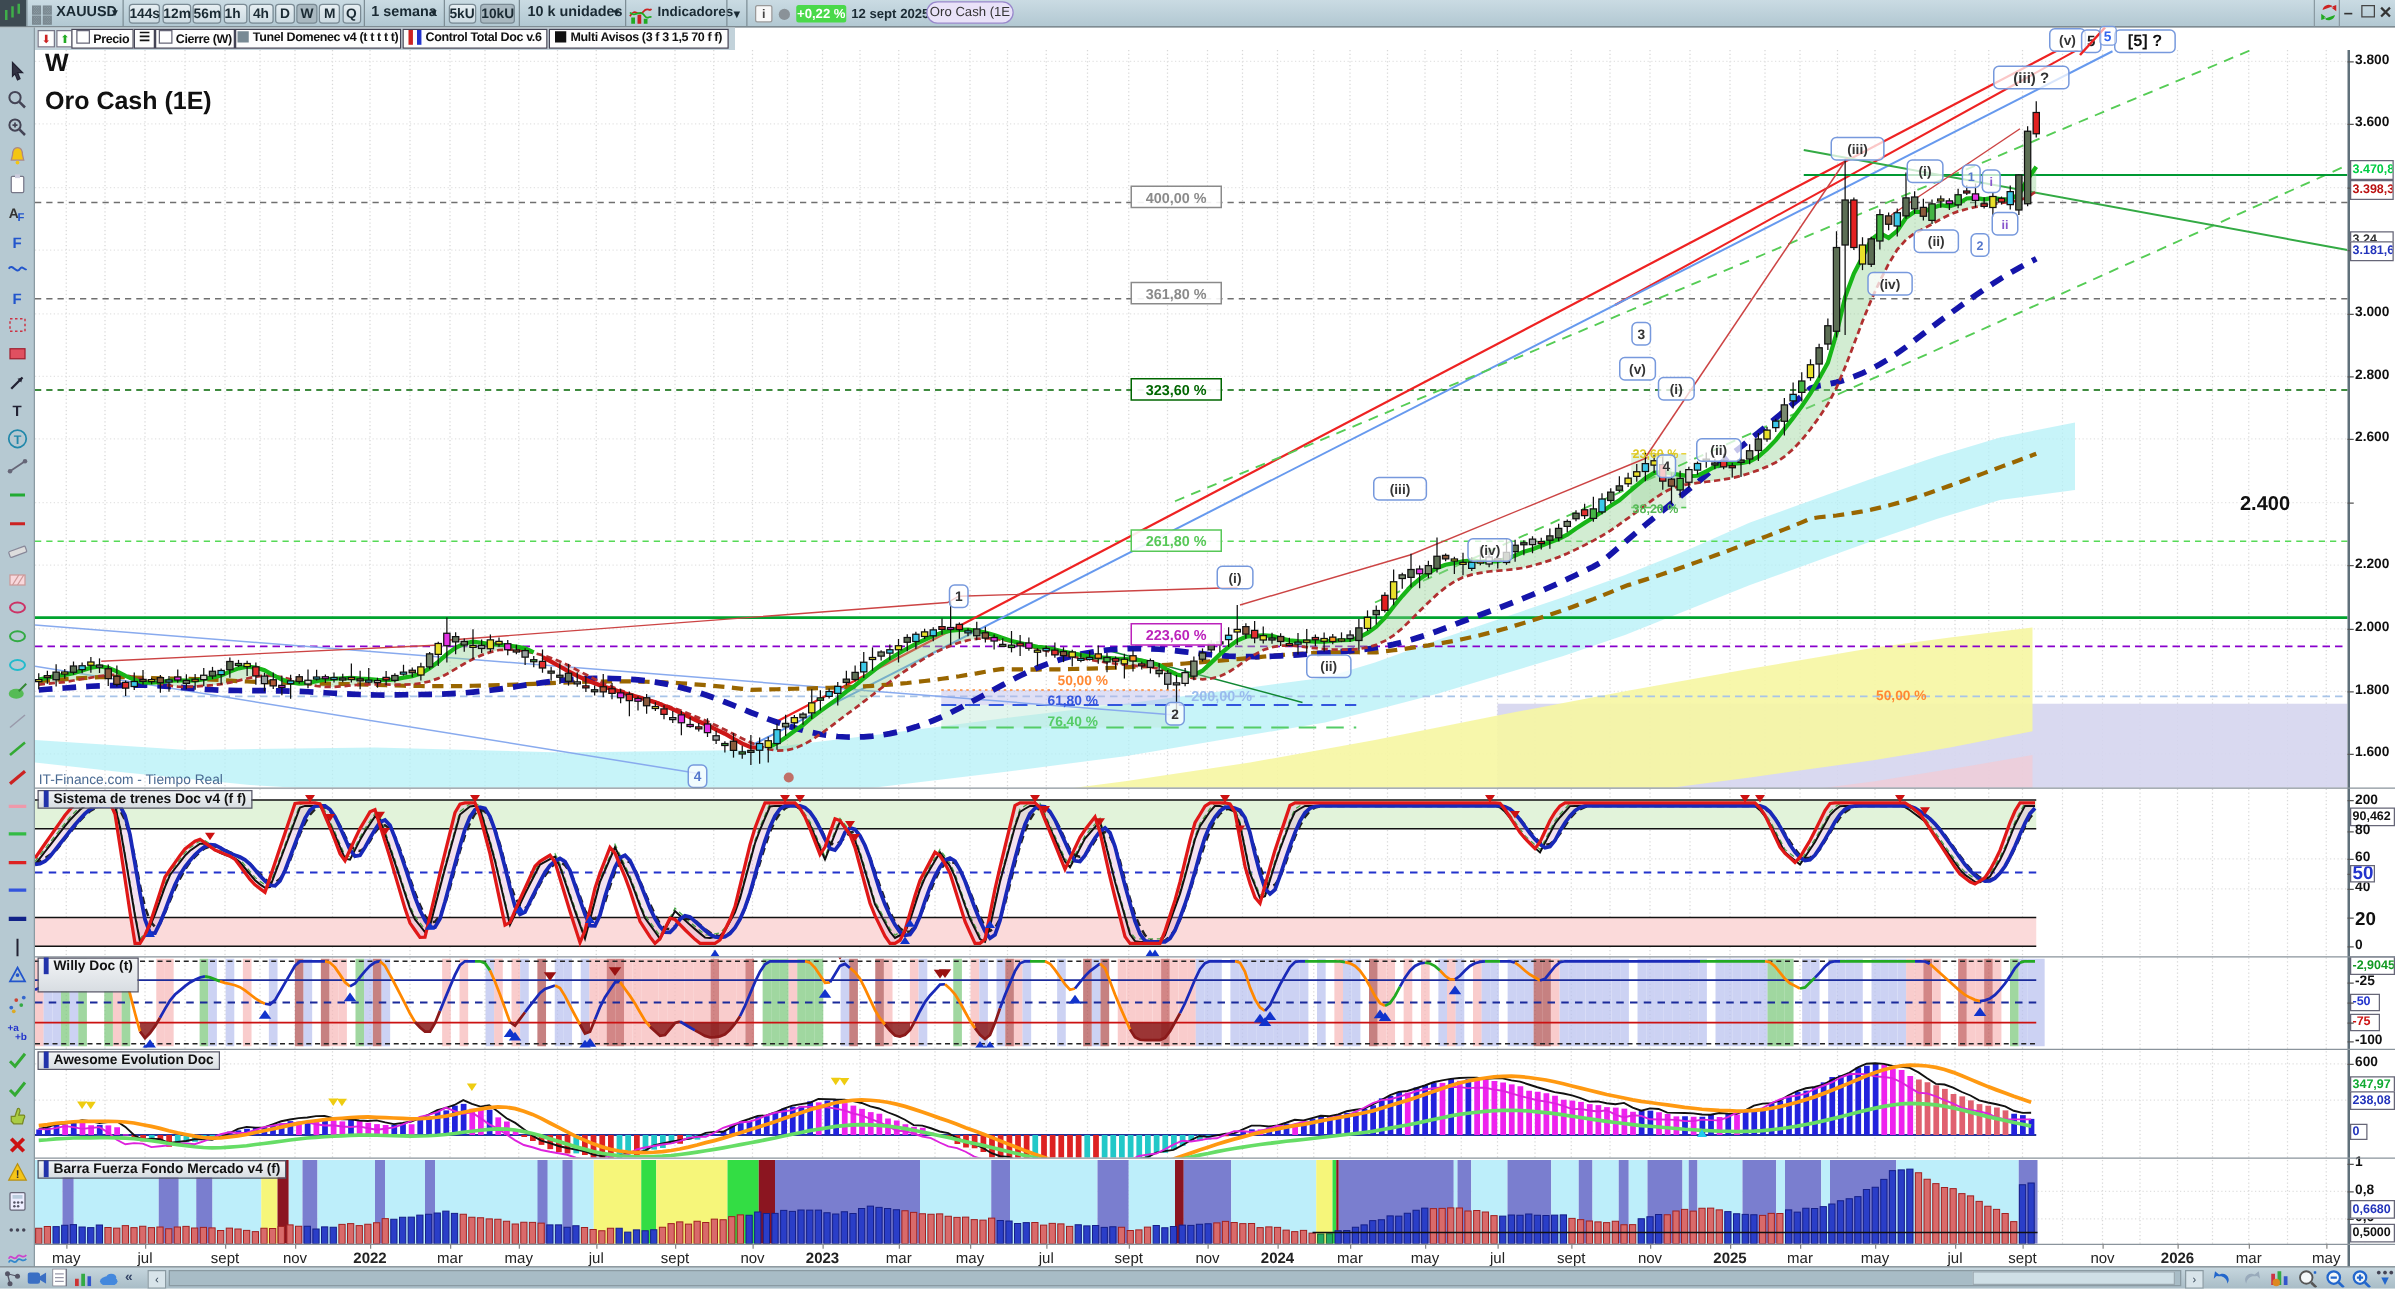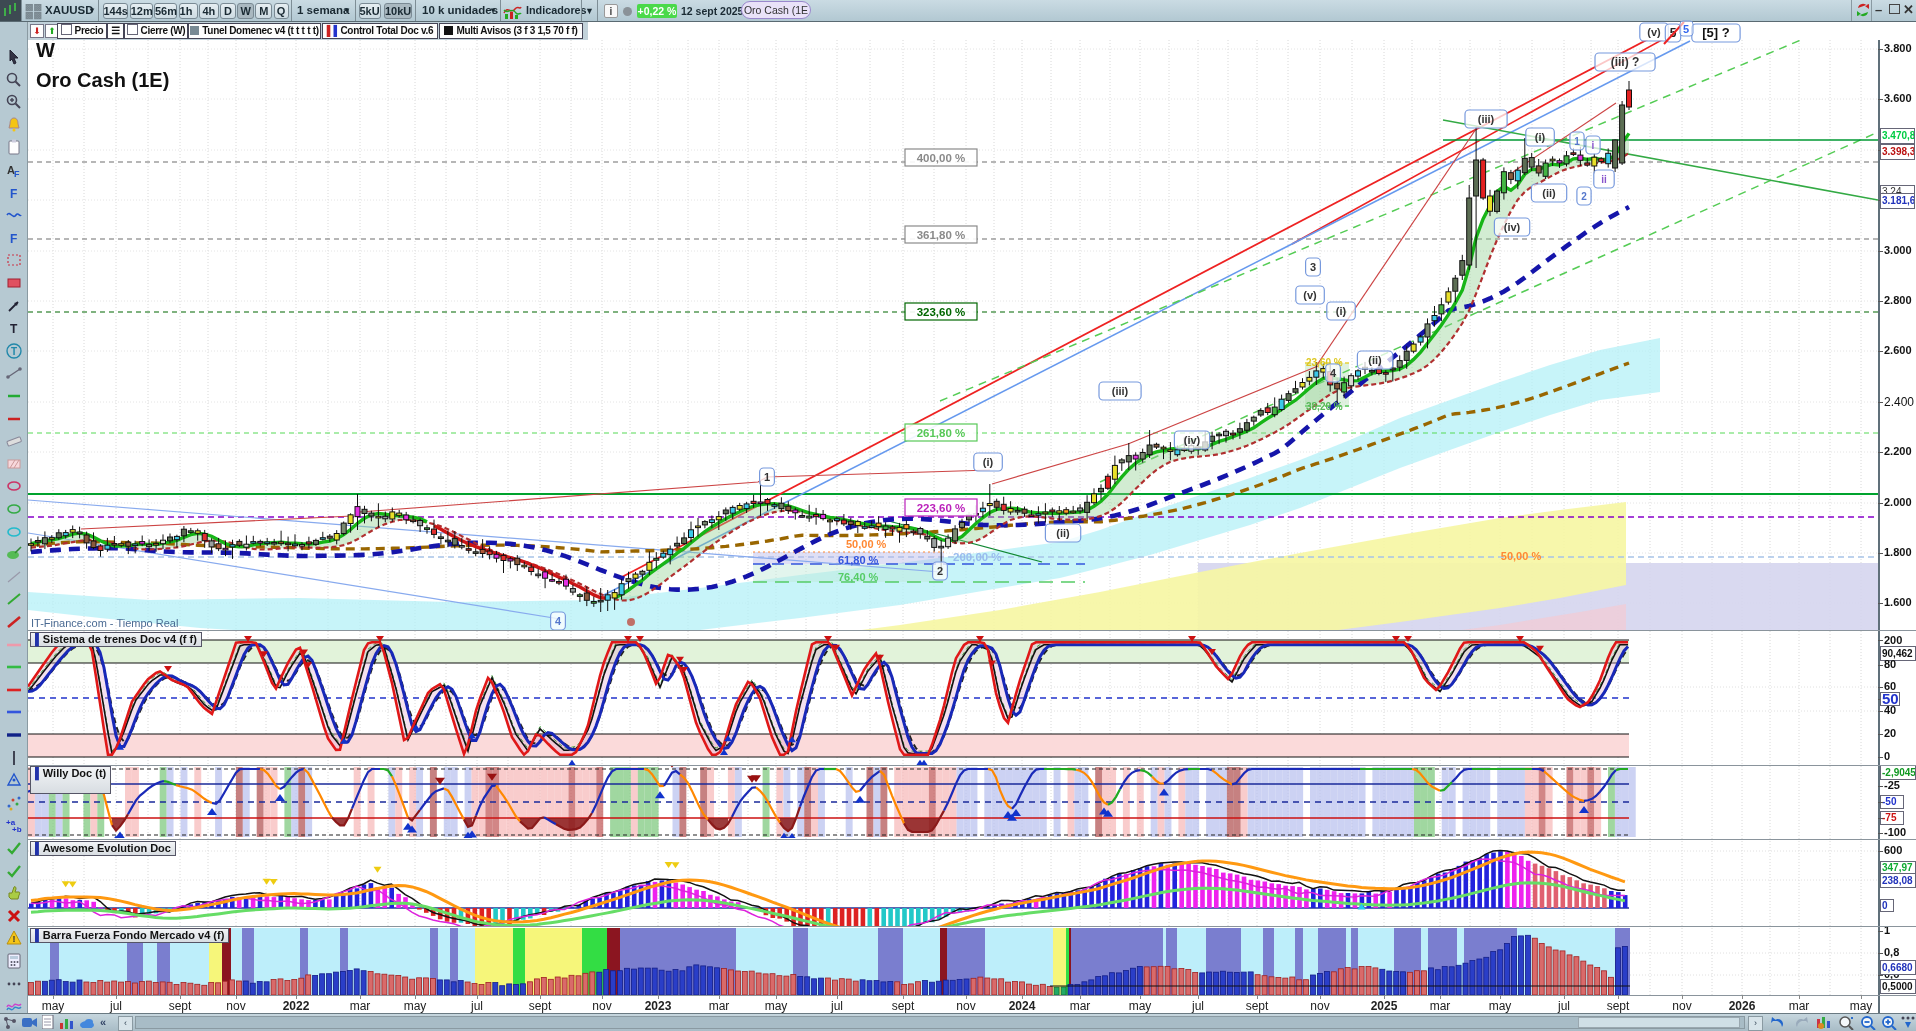"3.24" div { font-weight: normal -> bold }
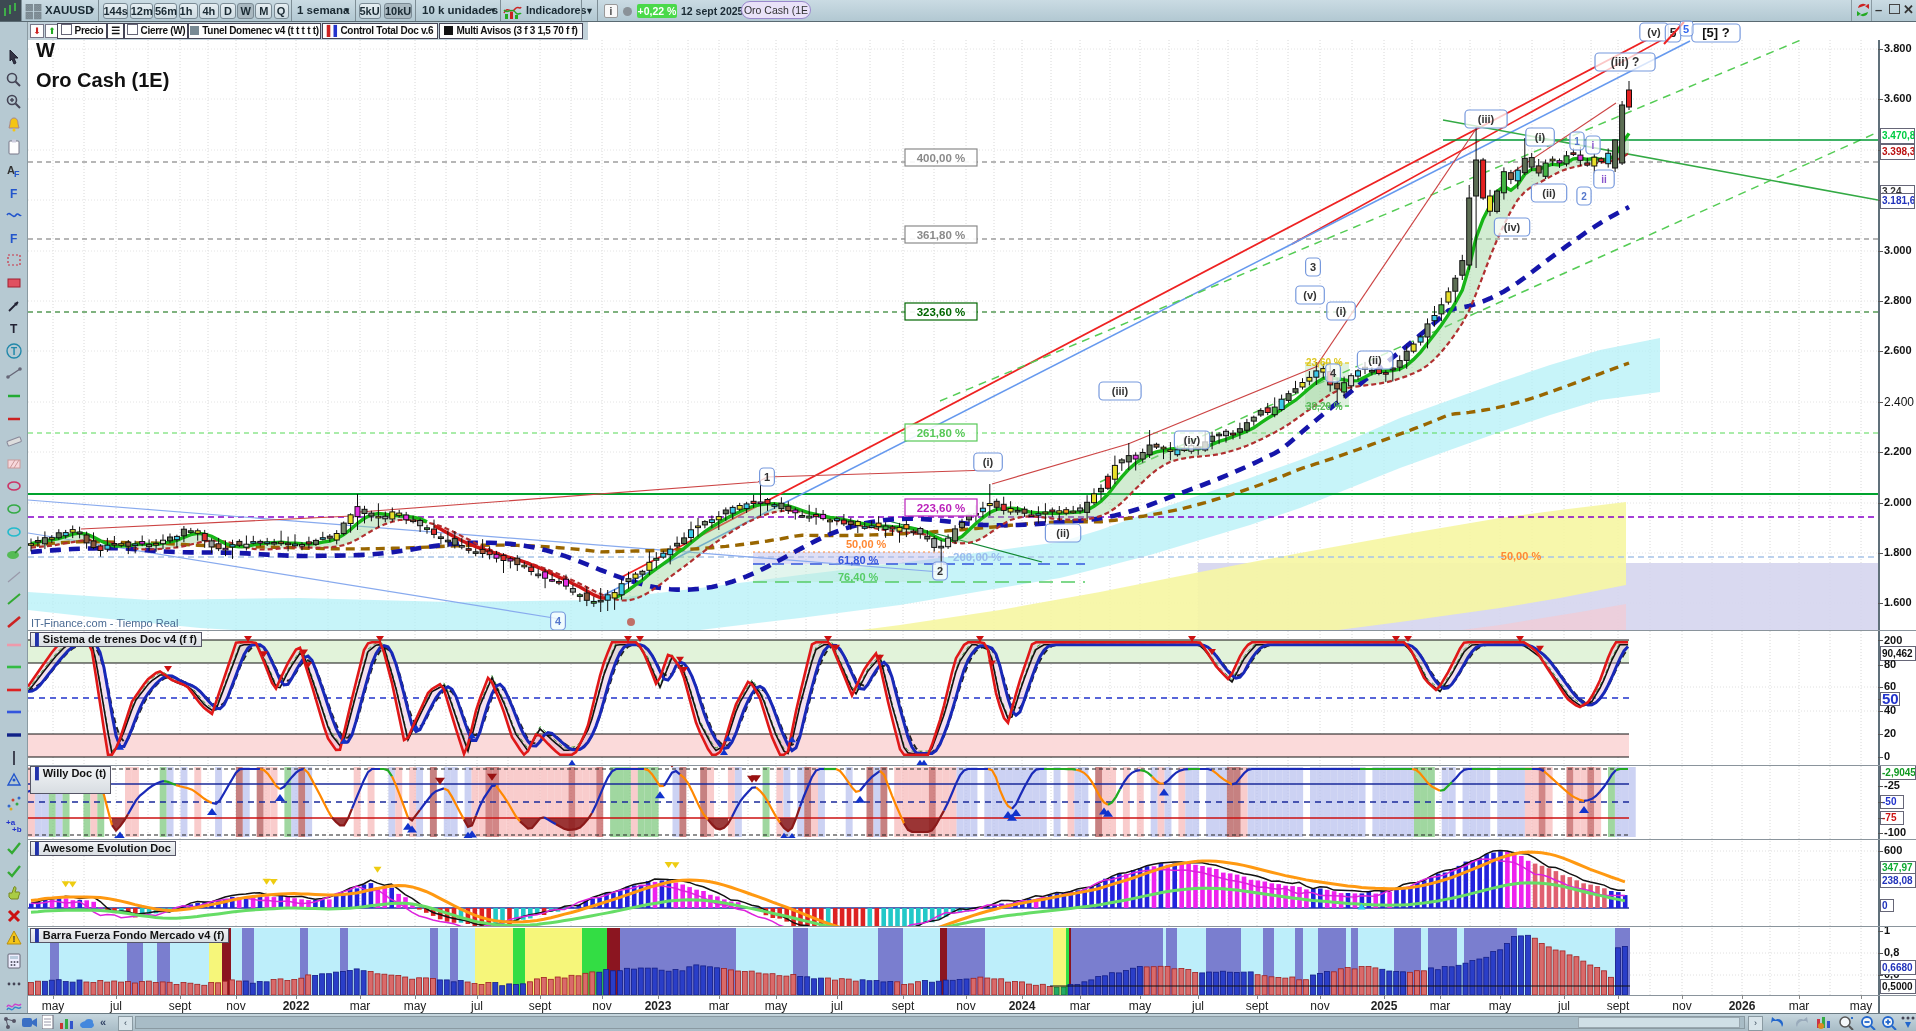"2.400" div { font-size: 12px -> 16px; font-weight: normal -> bold; left: 1884px -> 1792px }
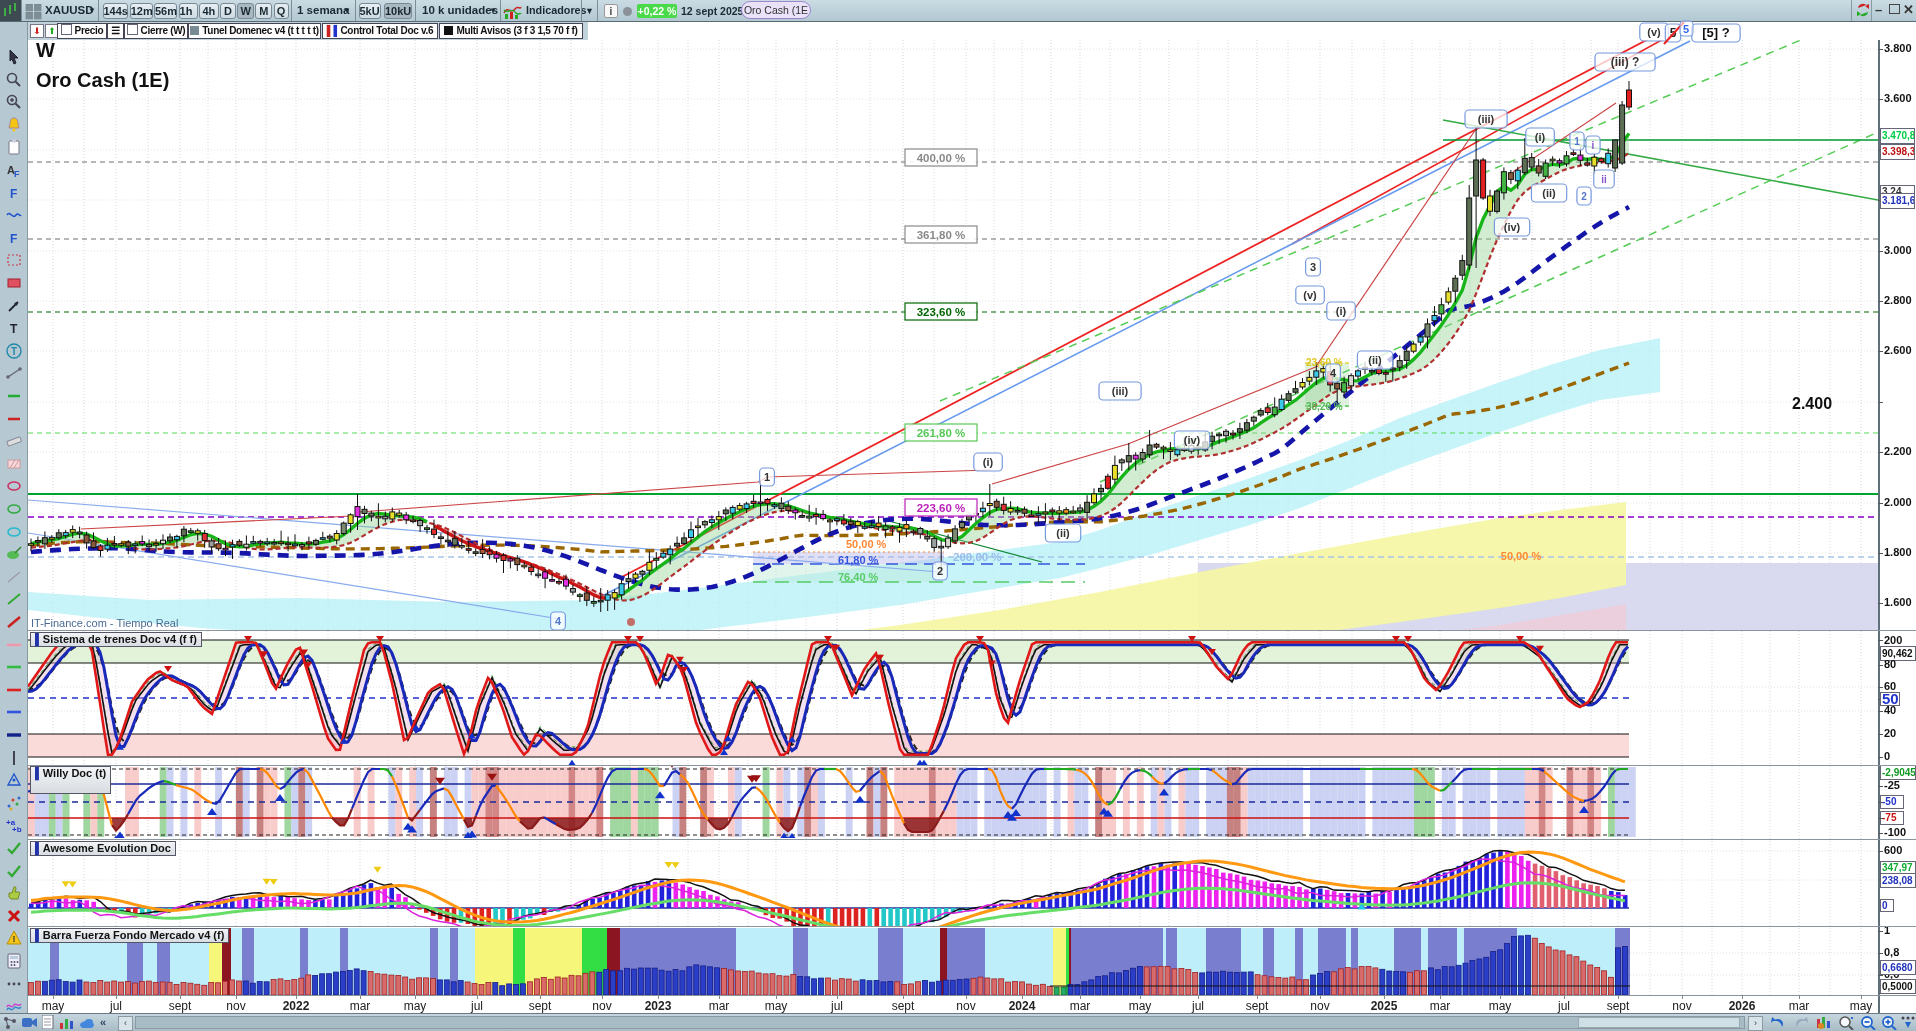"20" div { font-size: 11px -> 15px }
